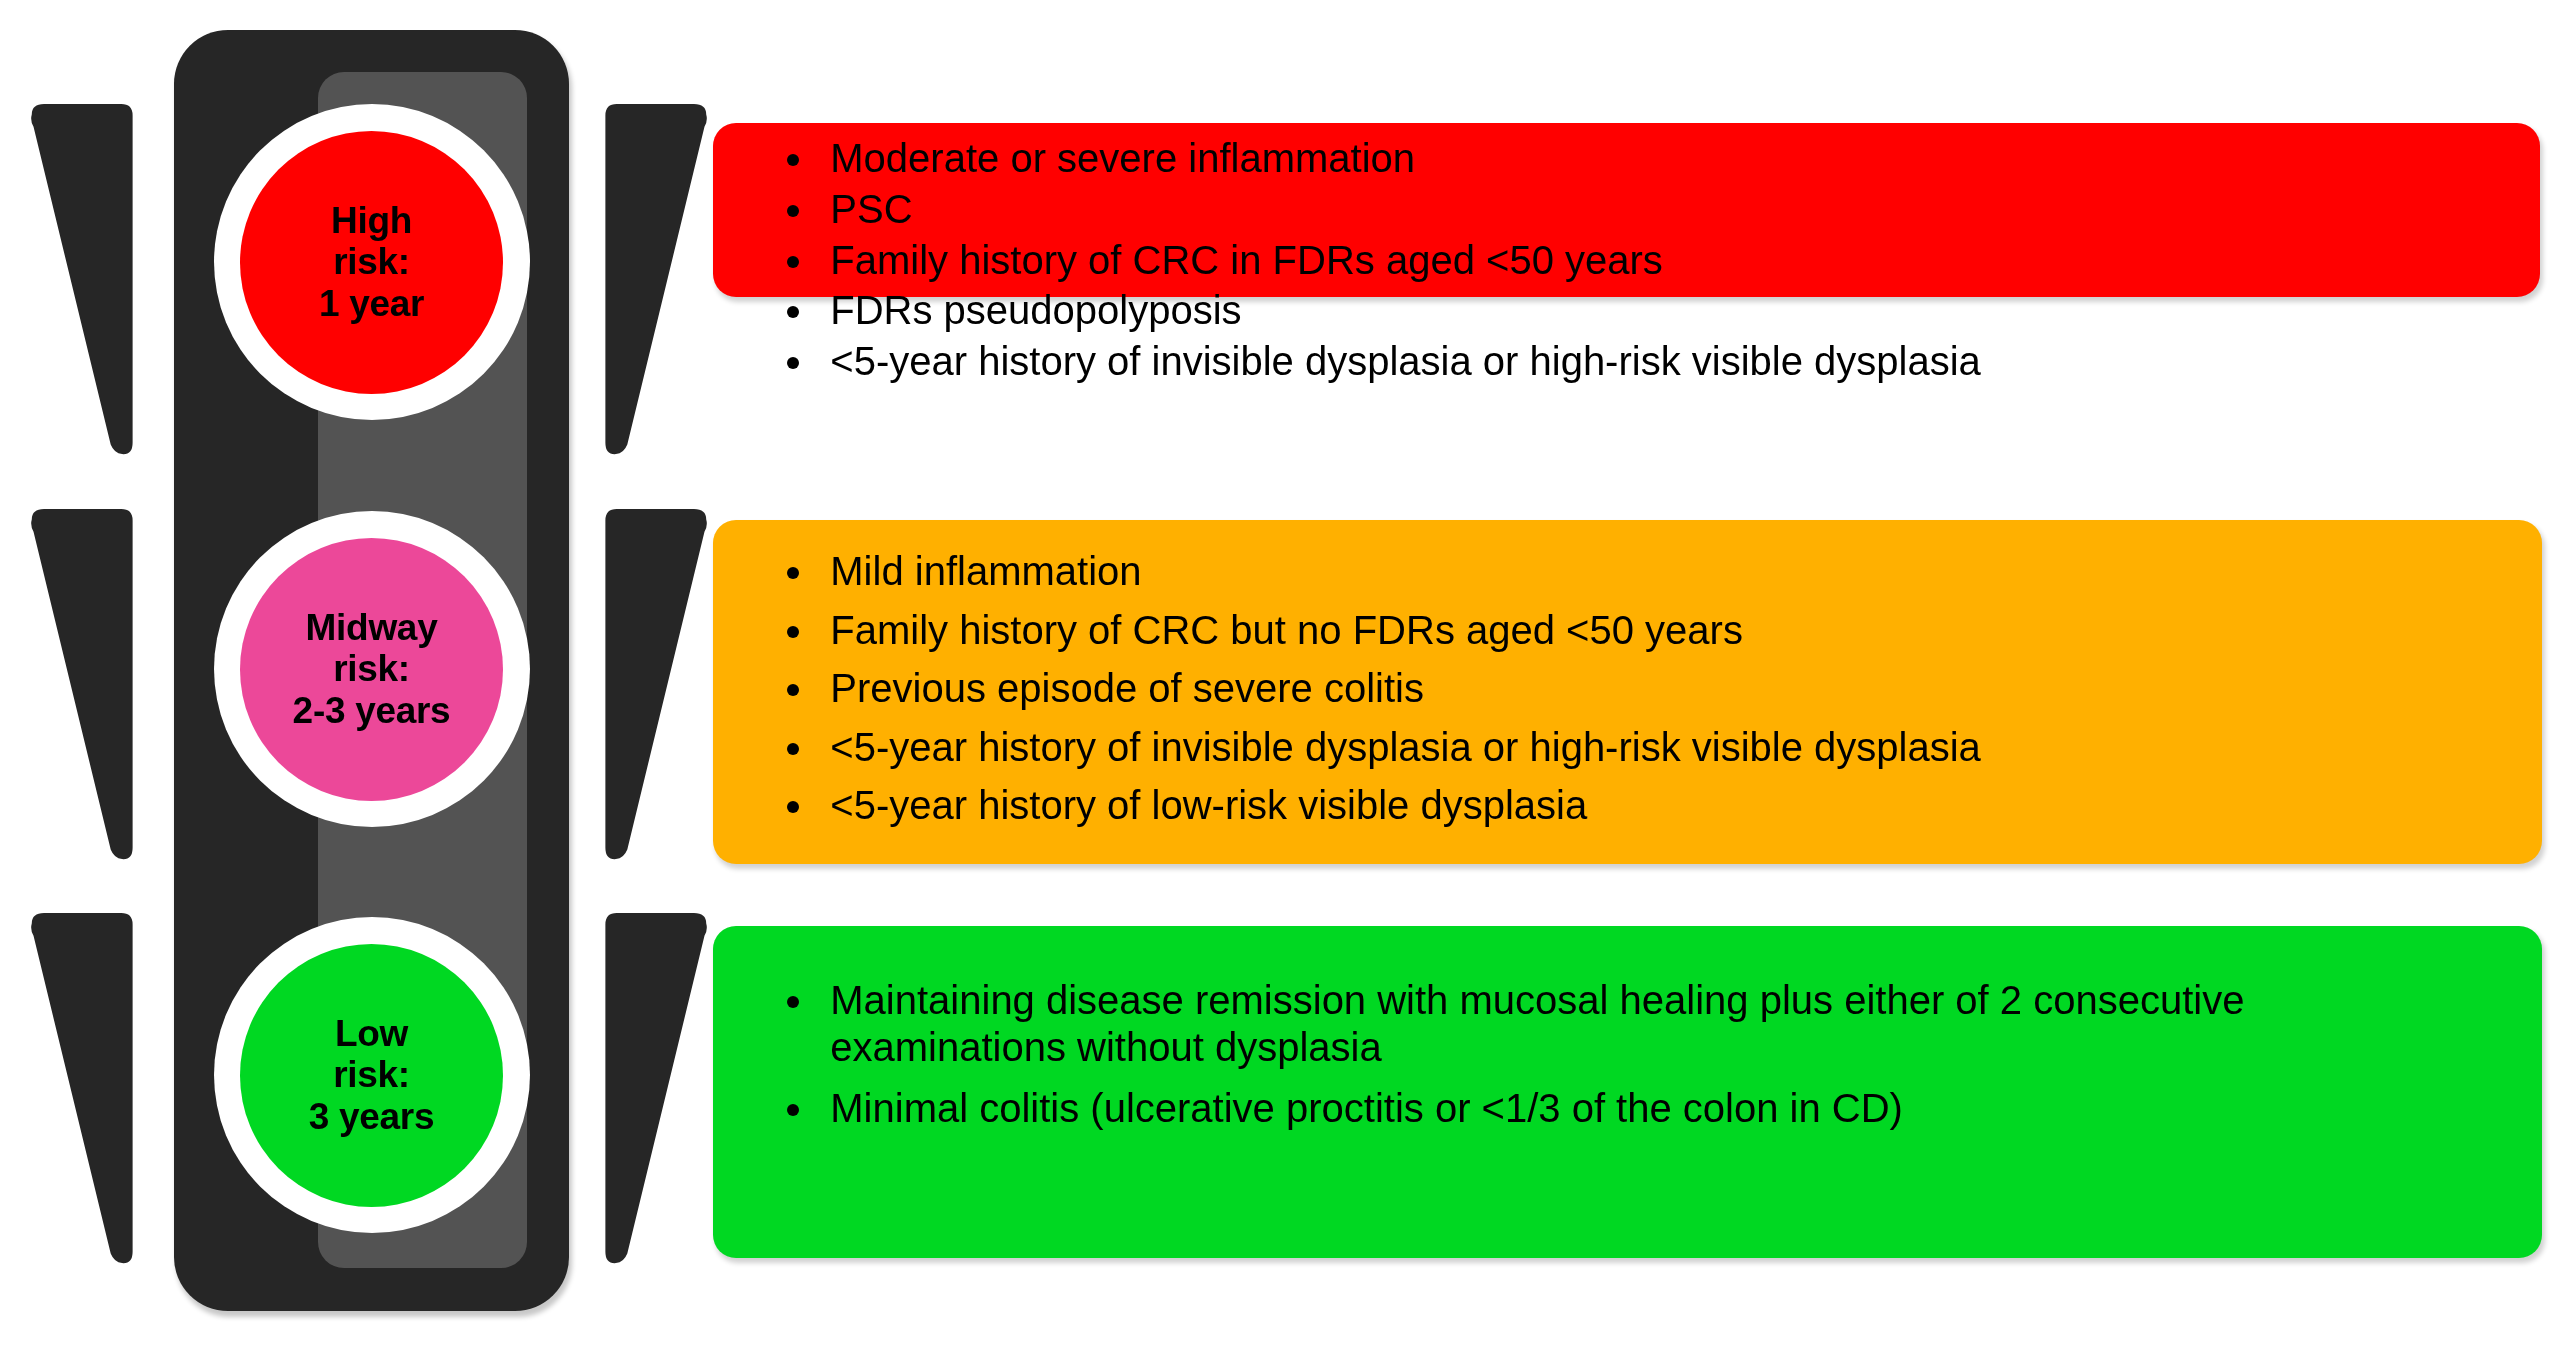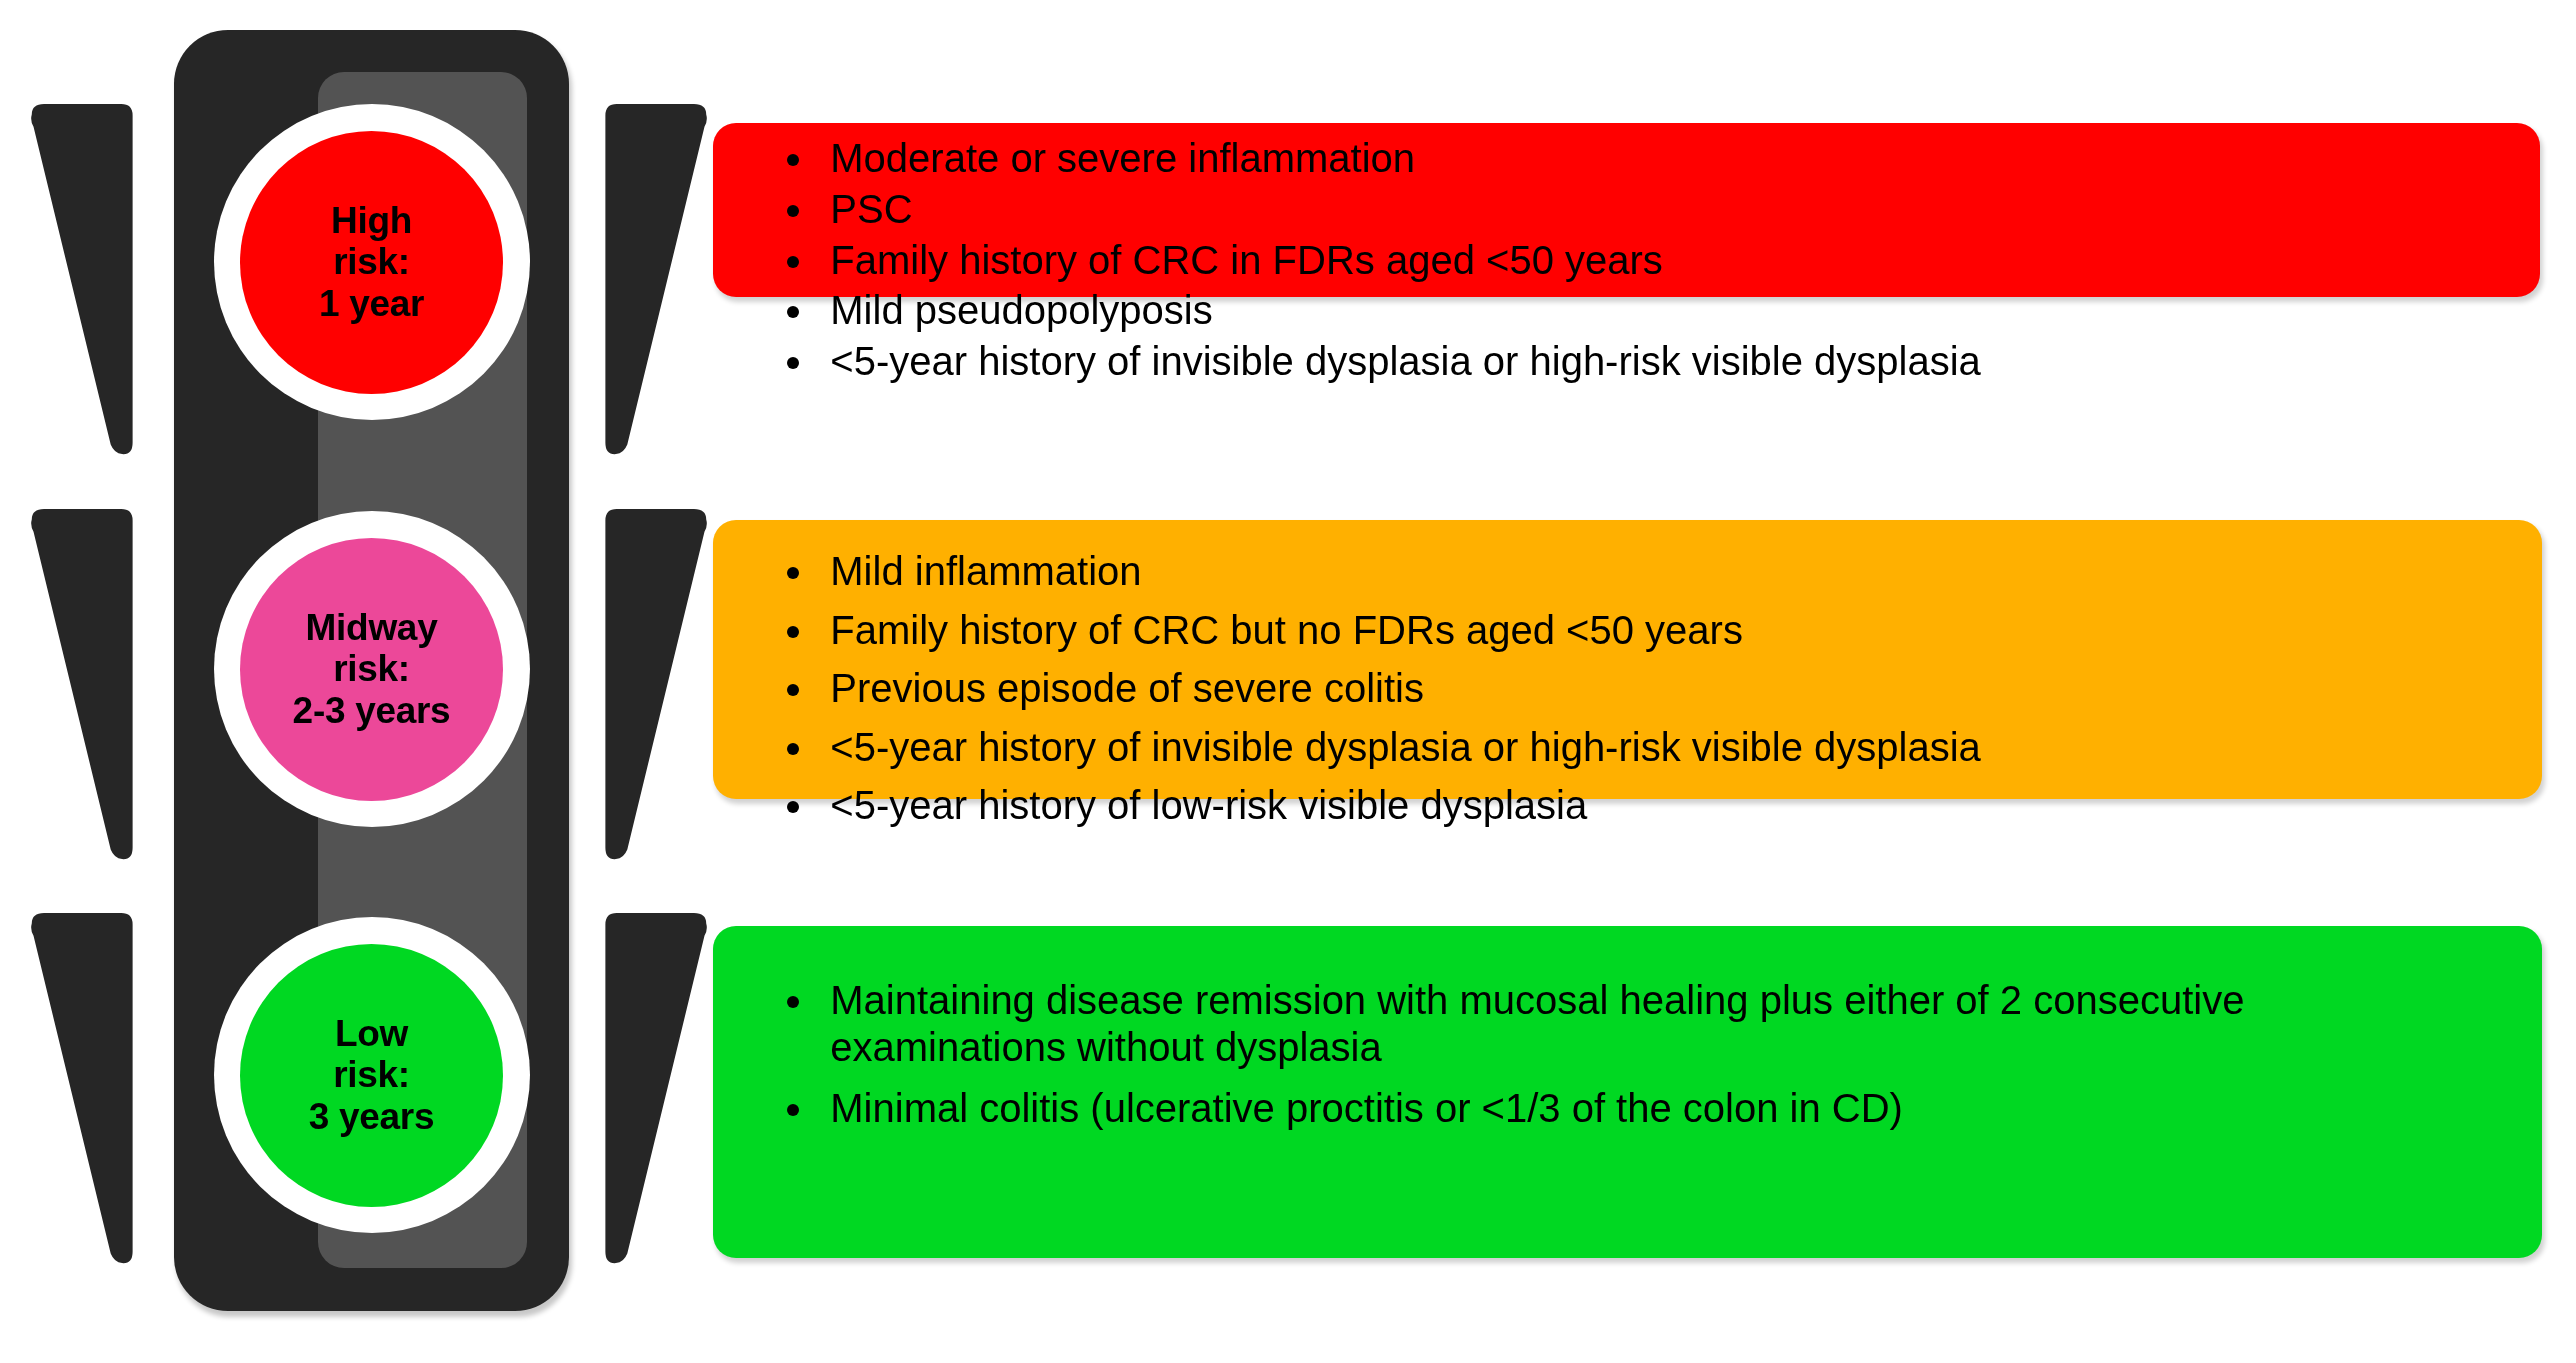"Mild pseudopolyposis" li { text: Mild -> FDRs }
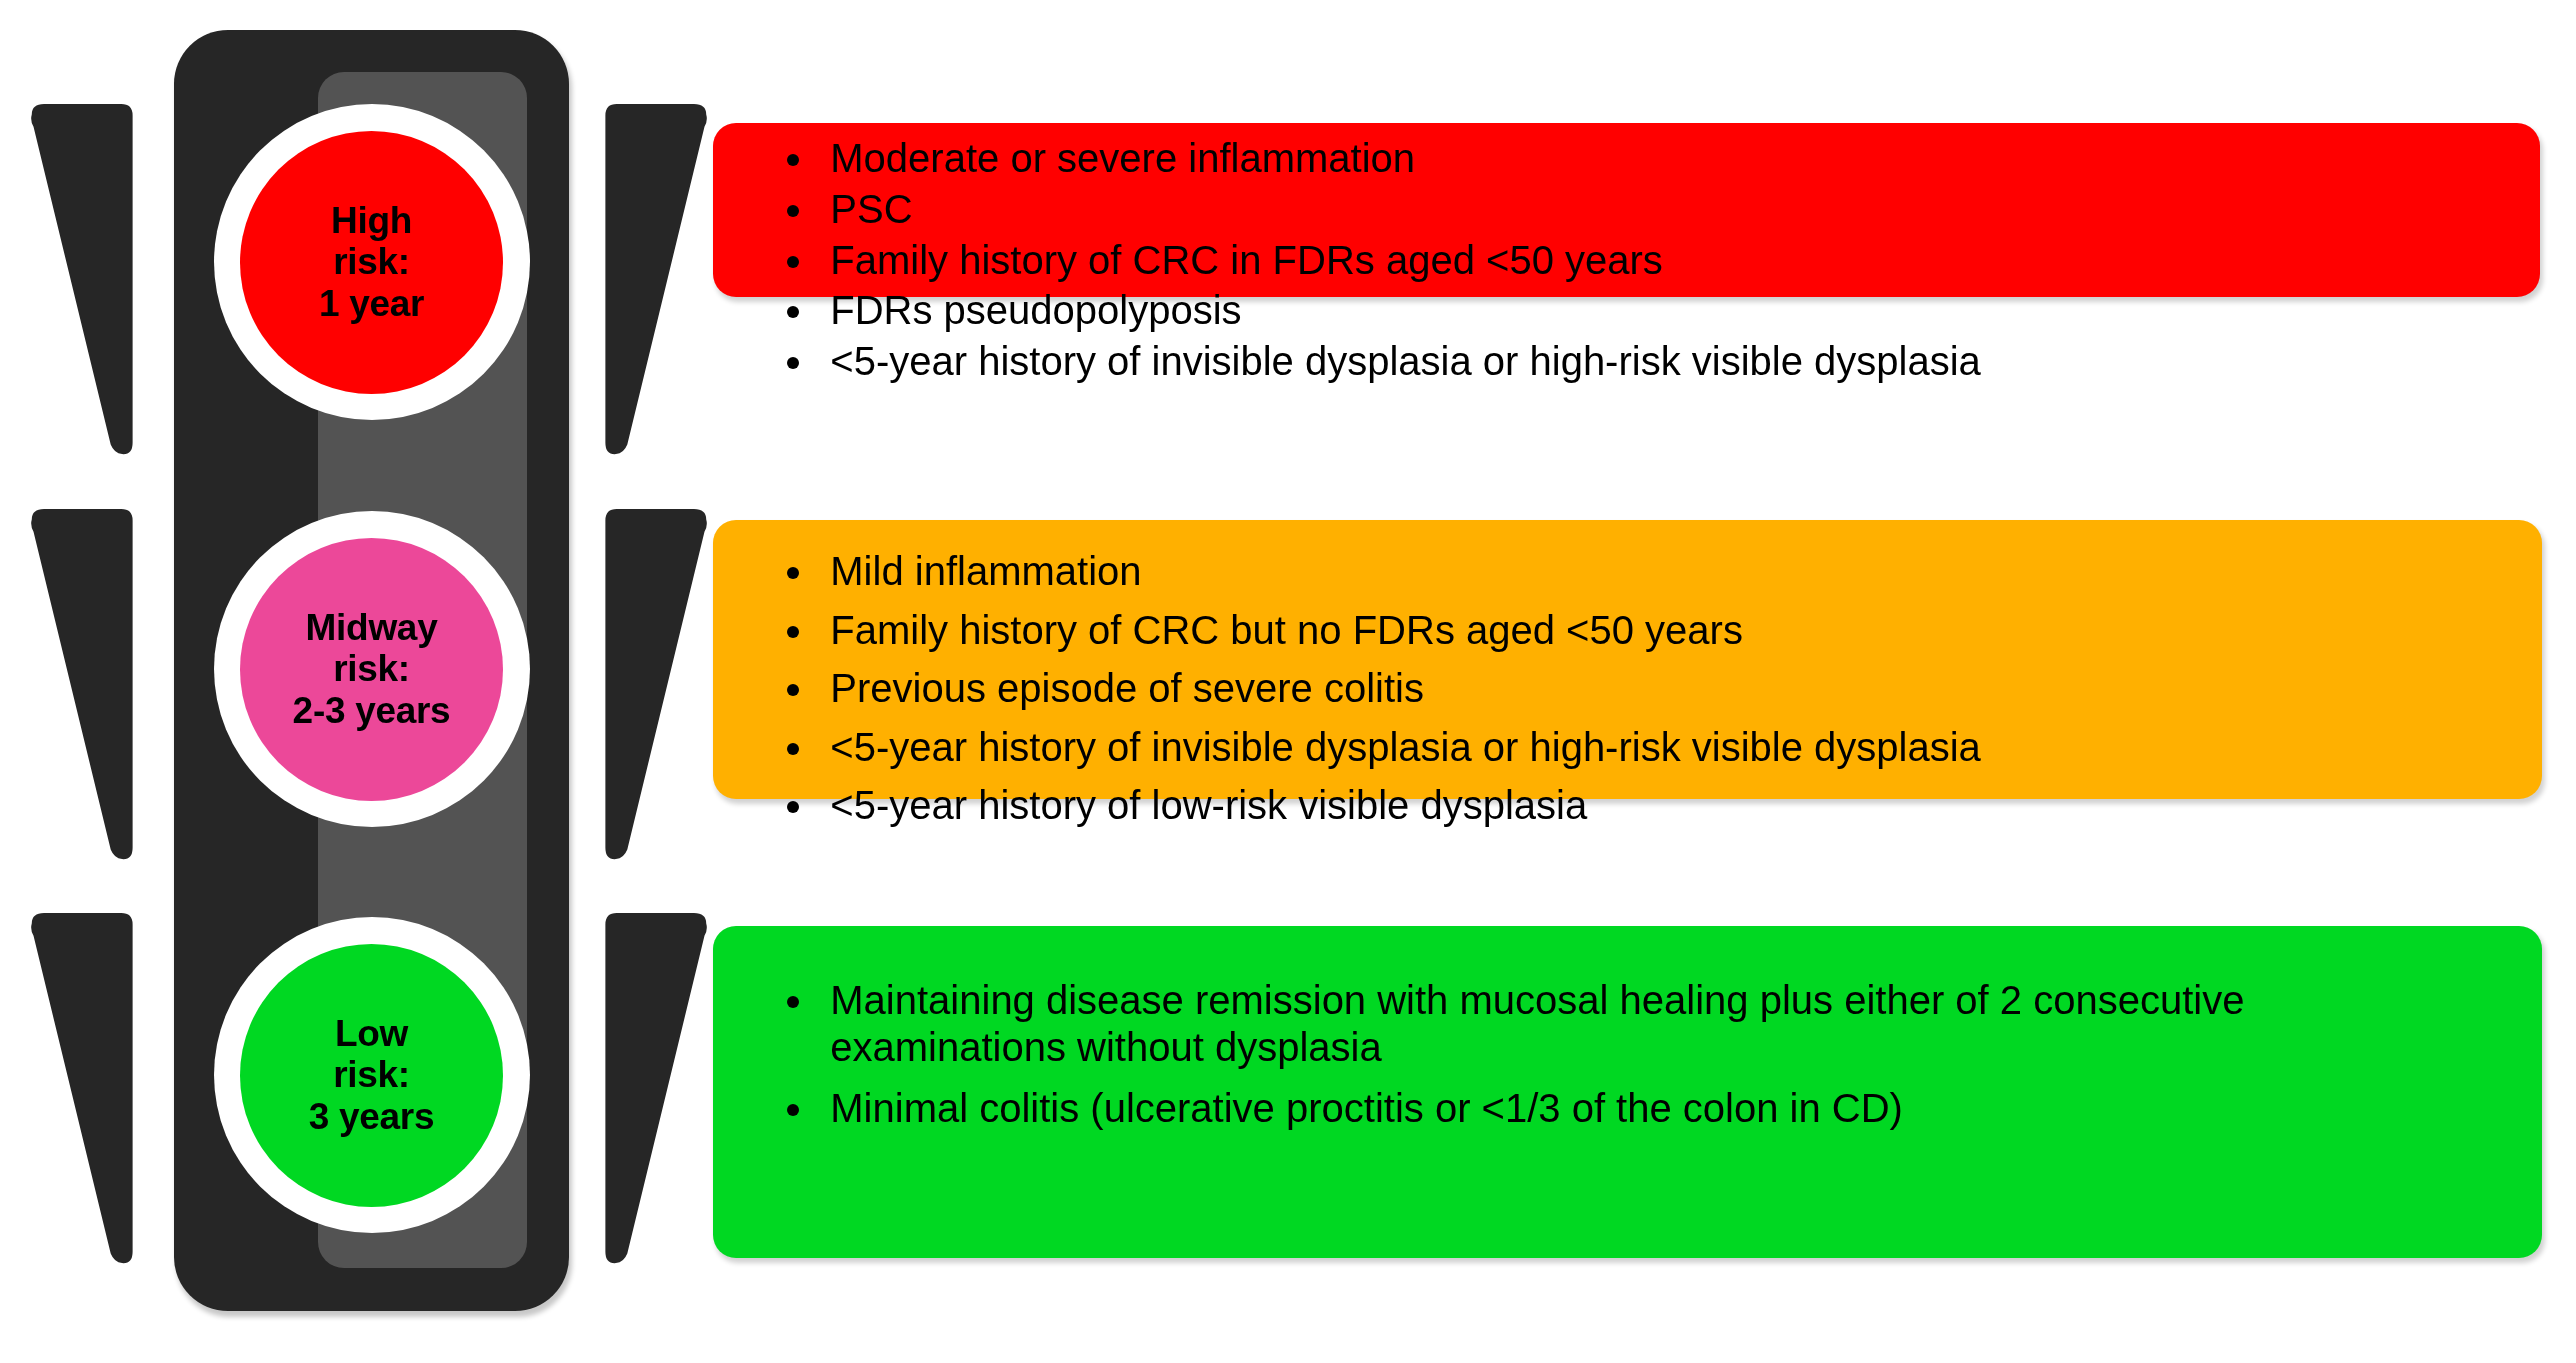"Mild inflammation" .callout-amber { height: 279px -> 344px }
